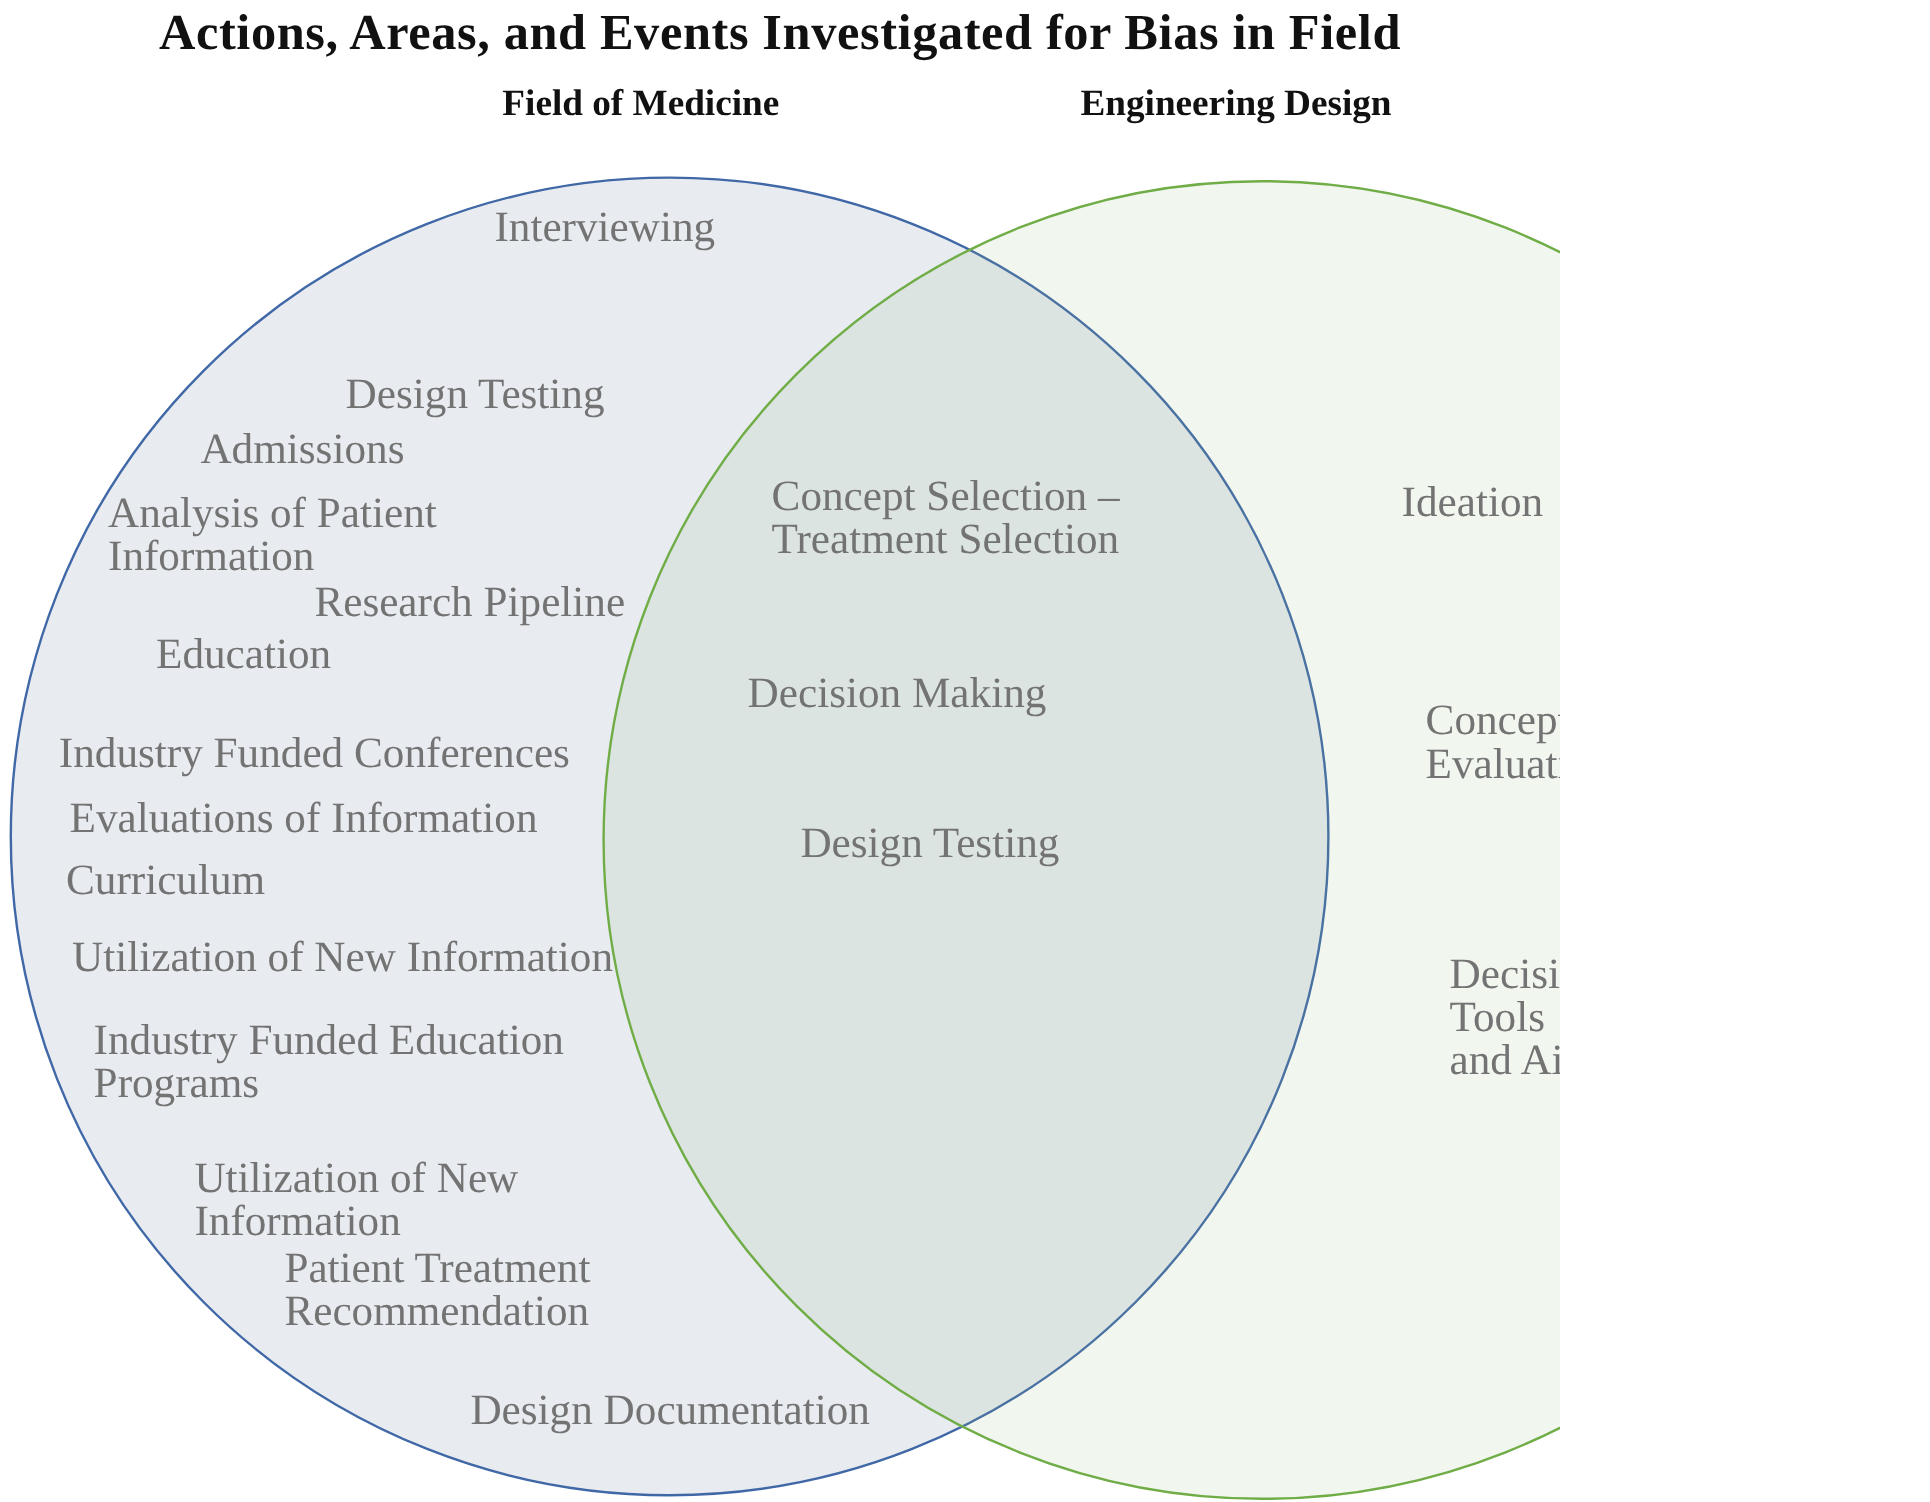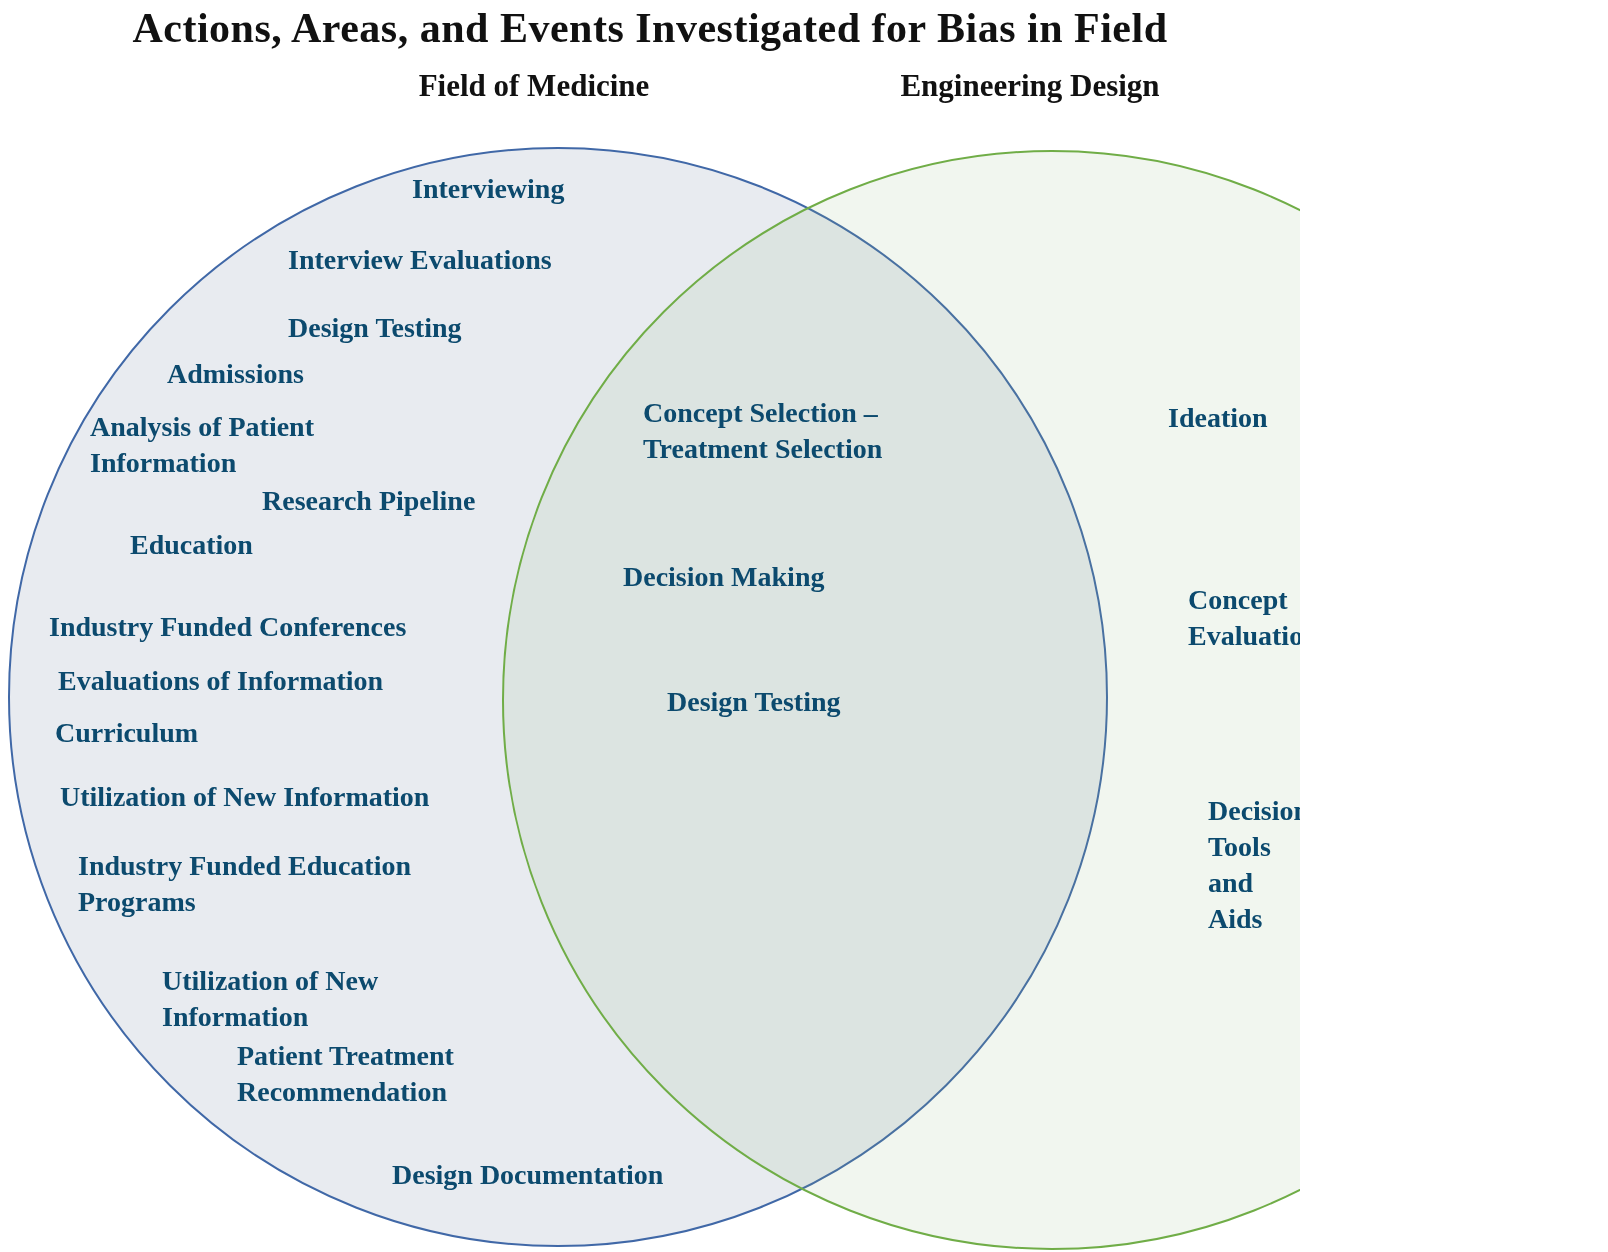"Interviewing" .venn-label { color: #0c4a6e -> #737373; font-size: 28px -> 36px; font-weight: bold -> normal }
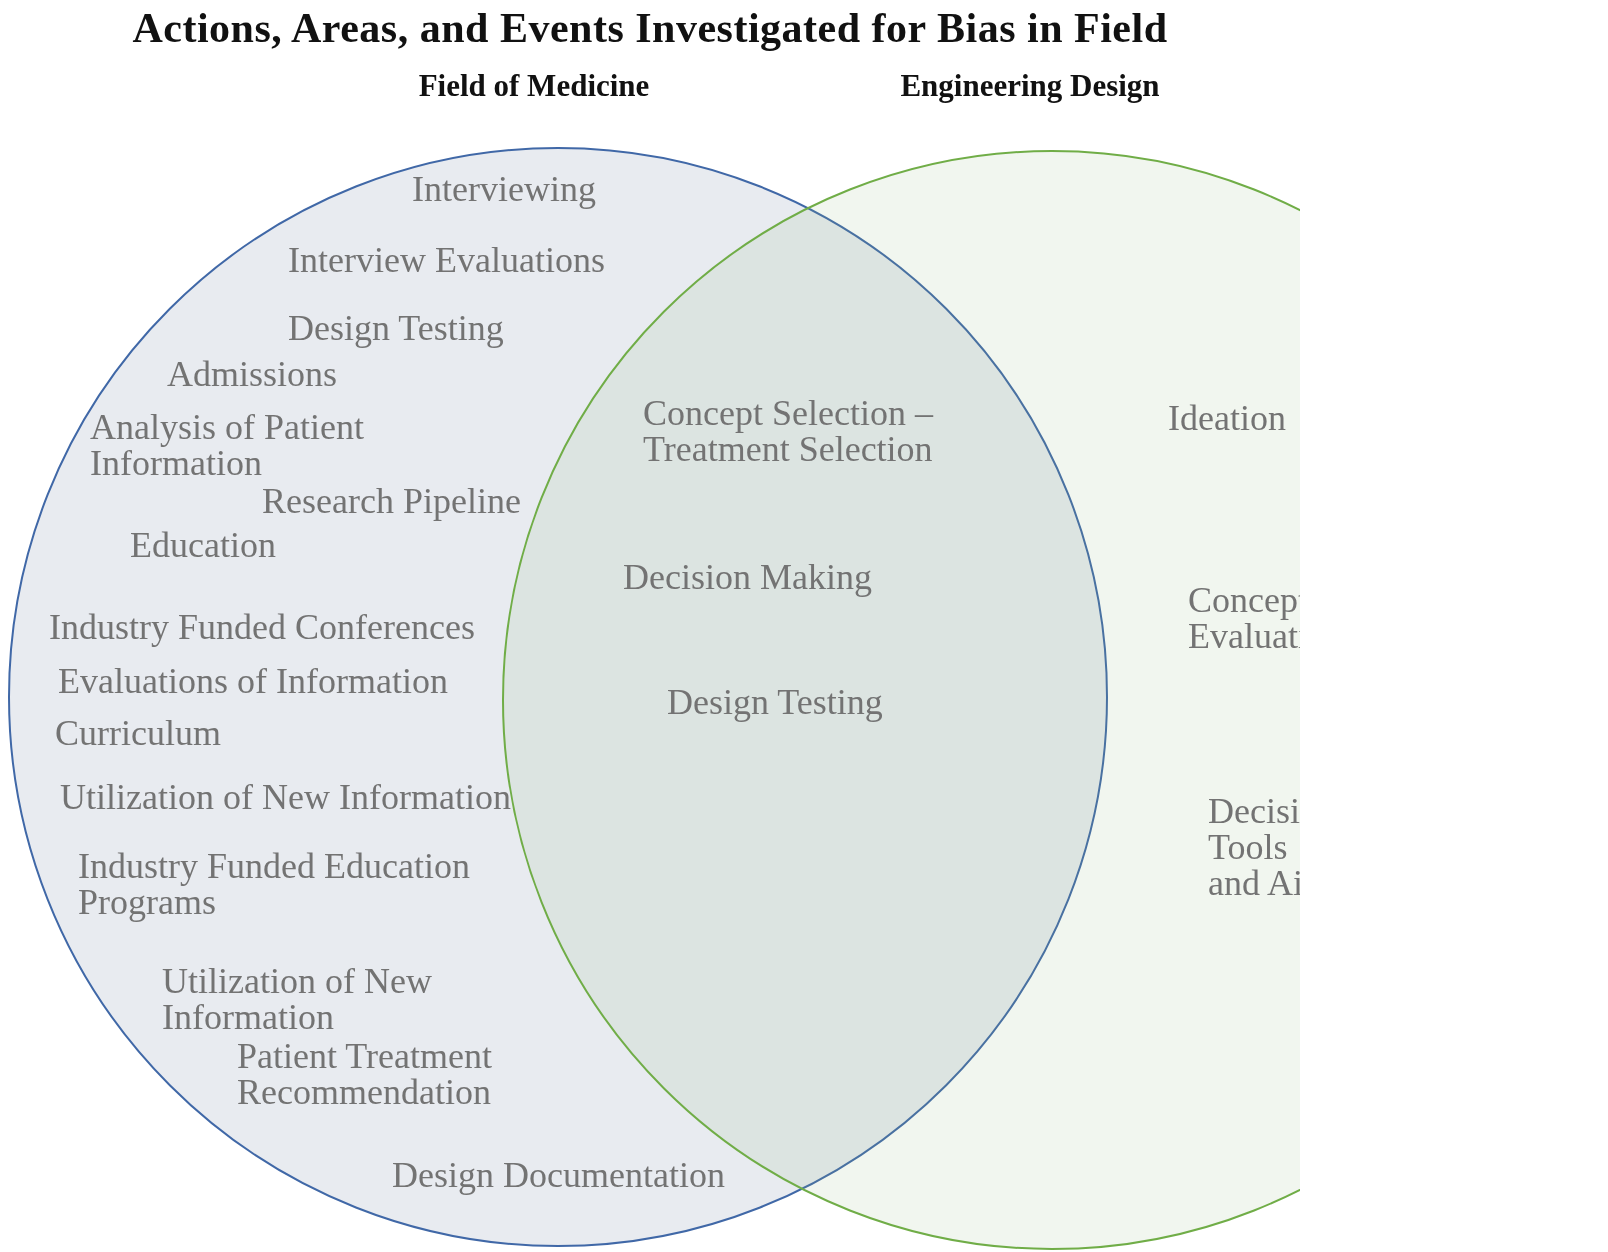"Interview Evaluations" span.venn-label { html: <span>Interview Evaluations</span> -> none }
